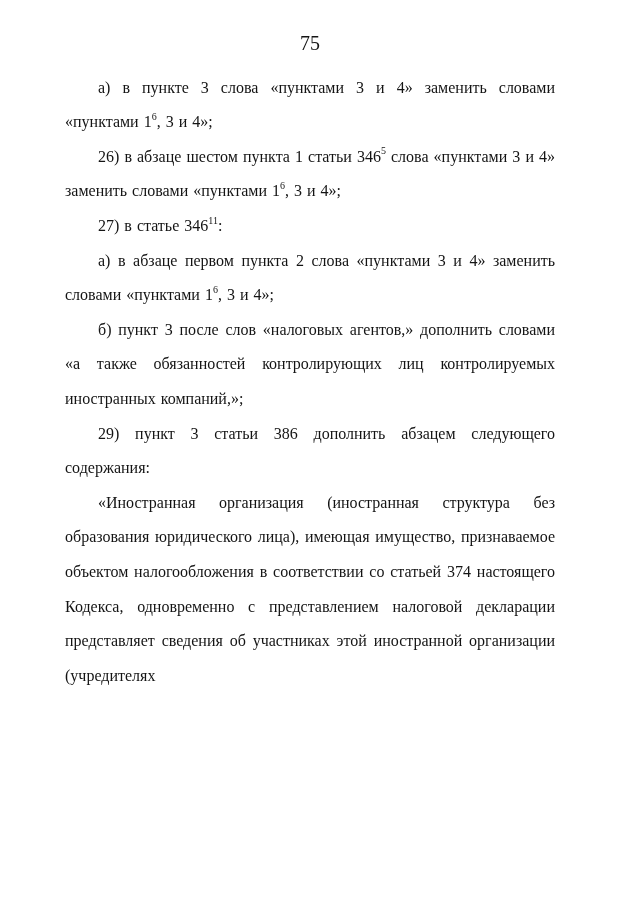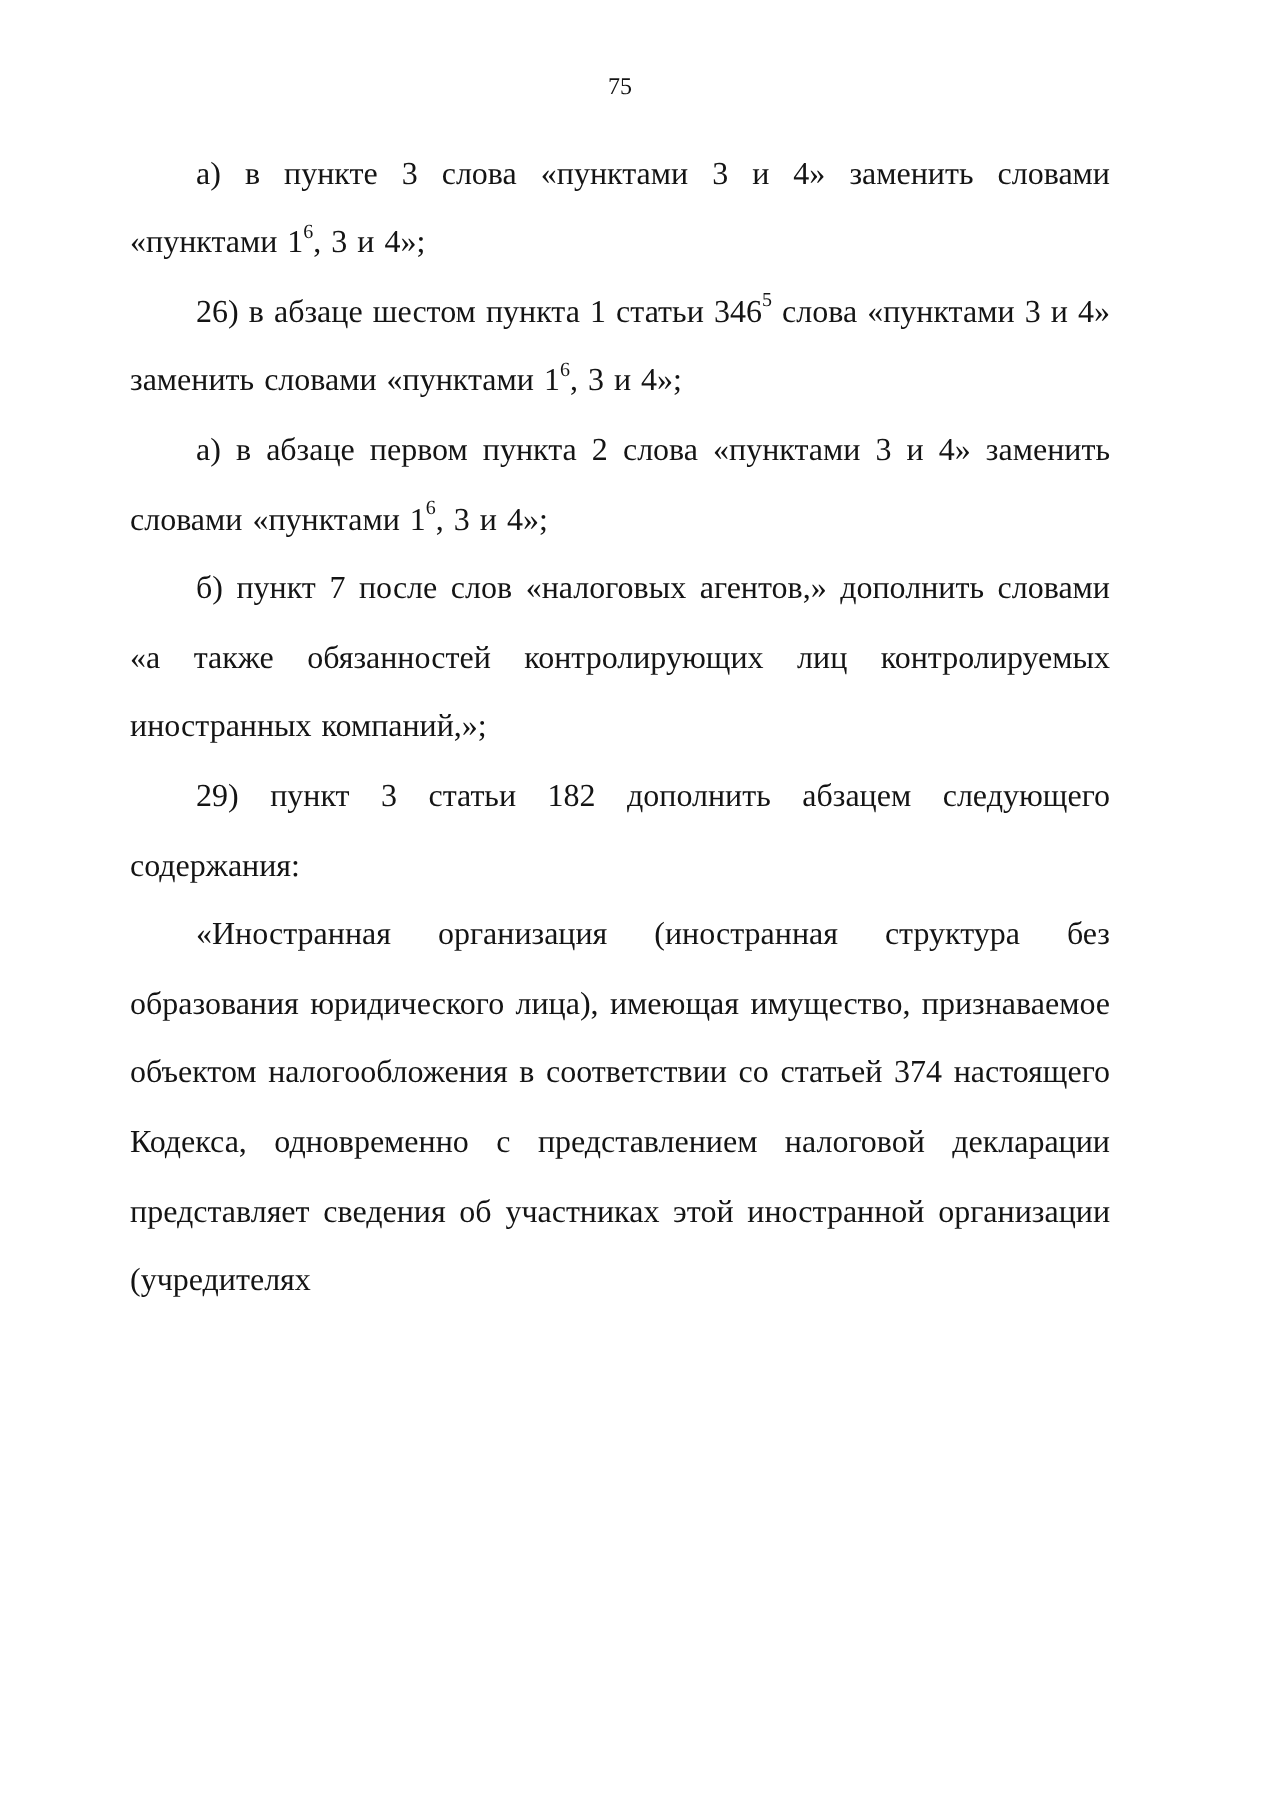"75" .page-number { font-size: 12px -> 20px }
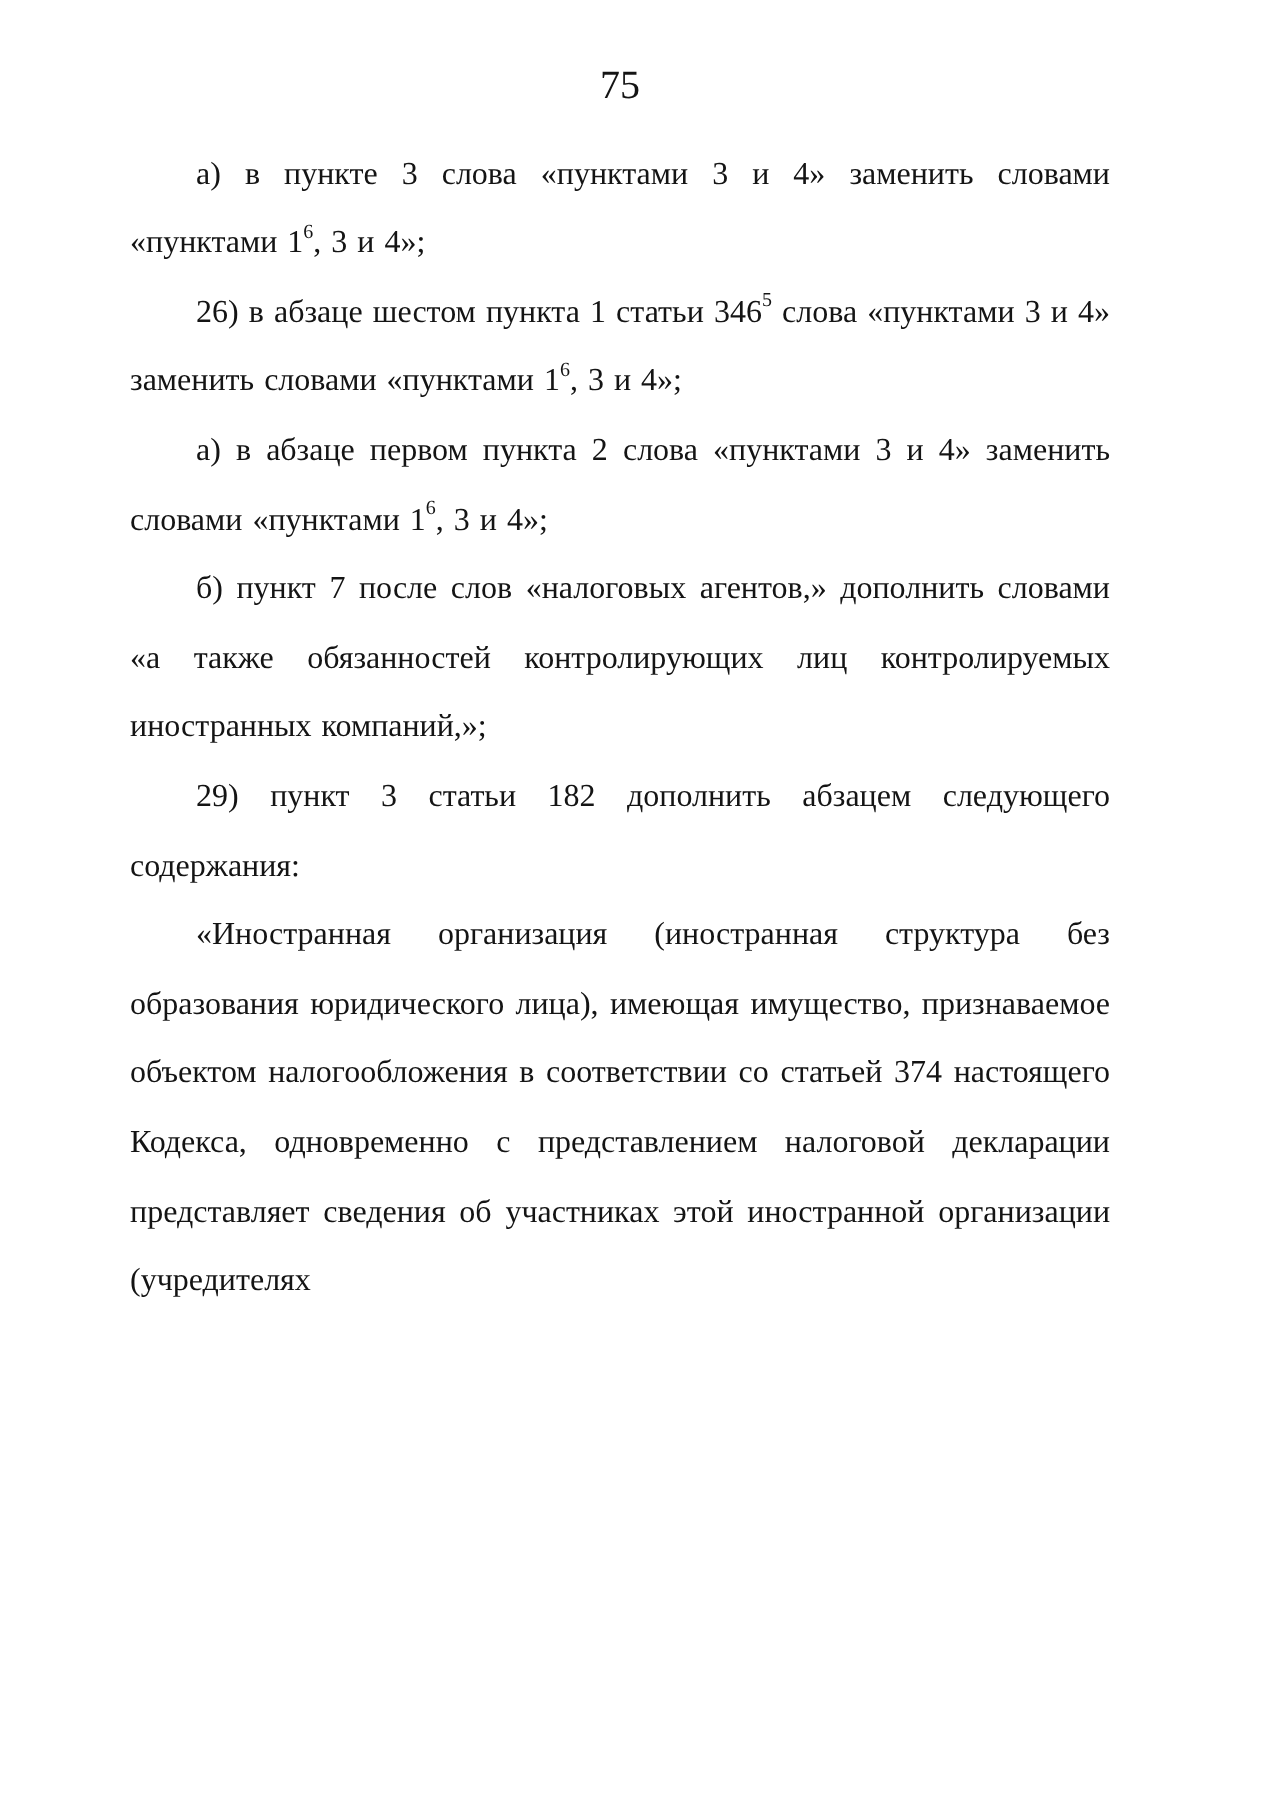"27) в статье 34611:" p { html: none -> <p>27) в статье 346<sup>11</sup>:</p> }
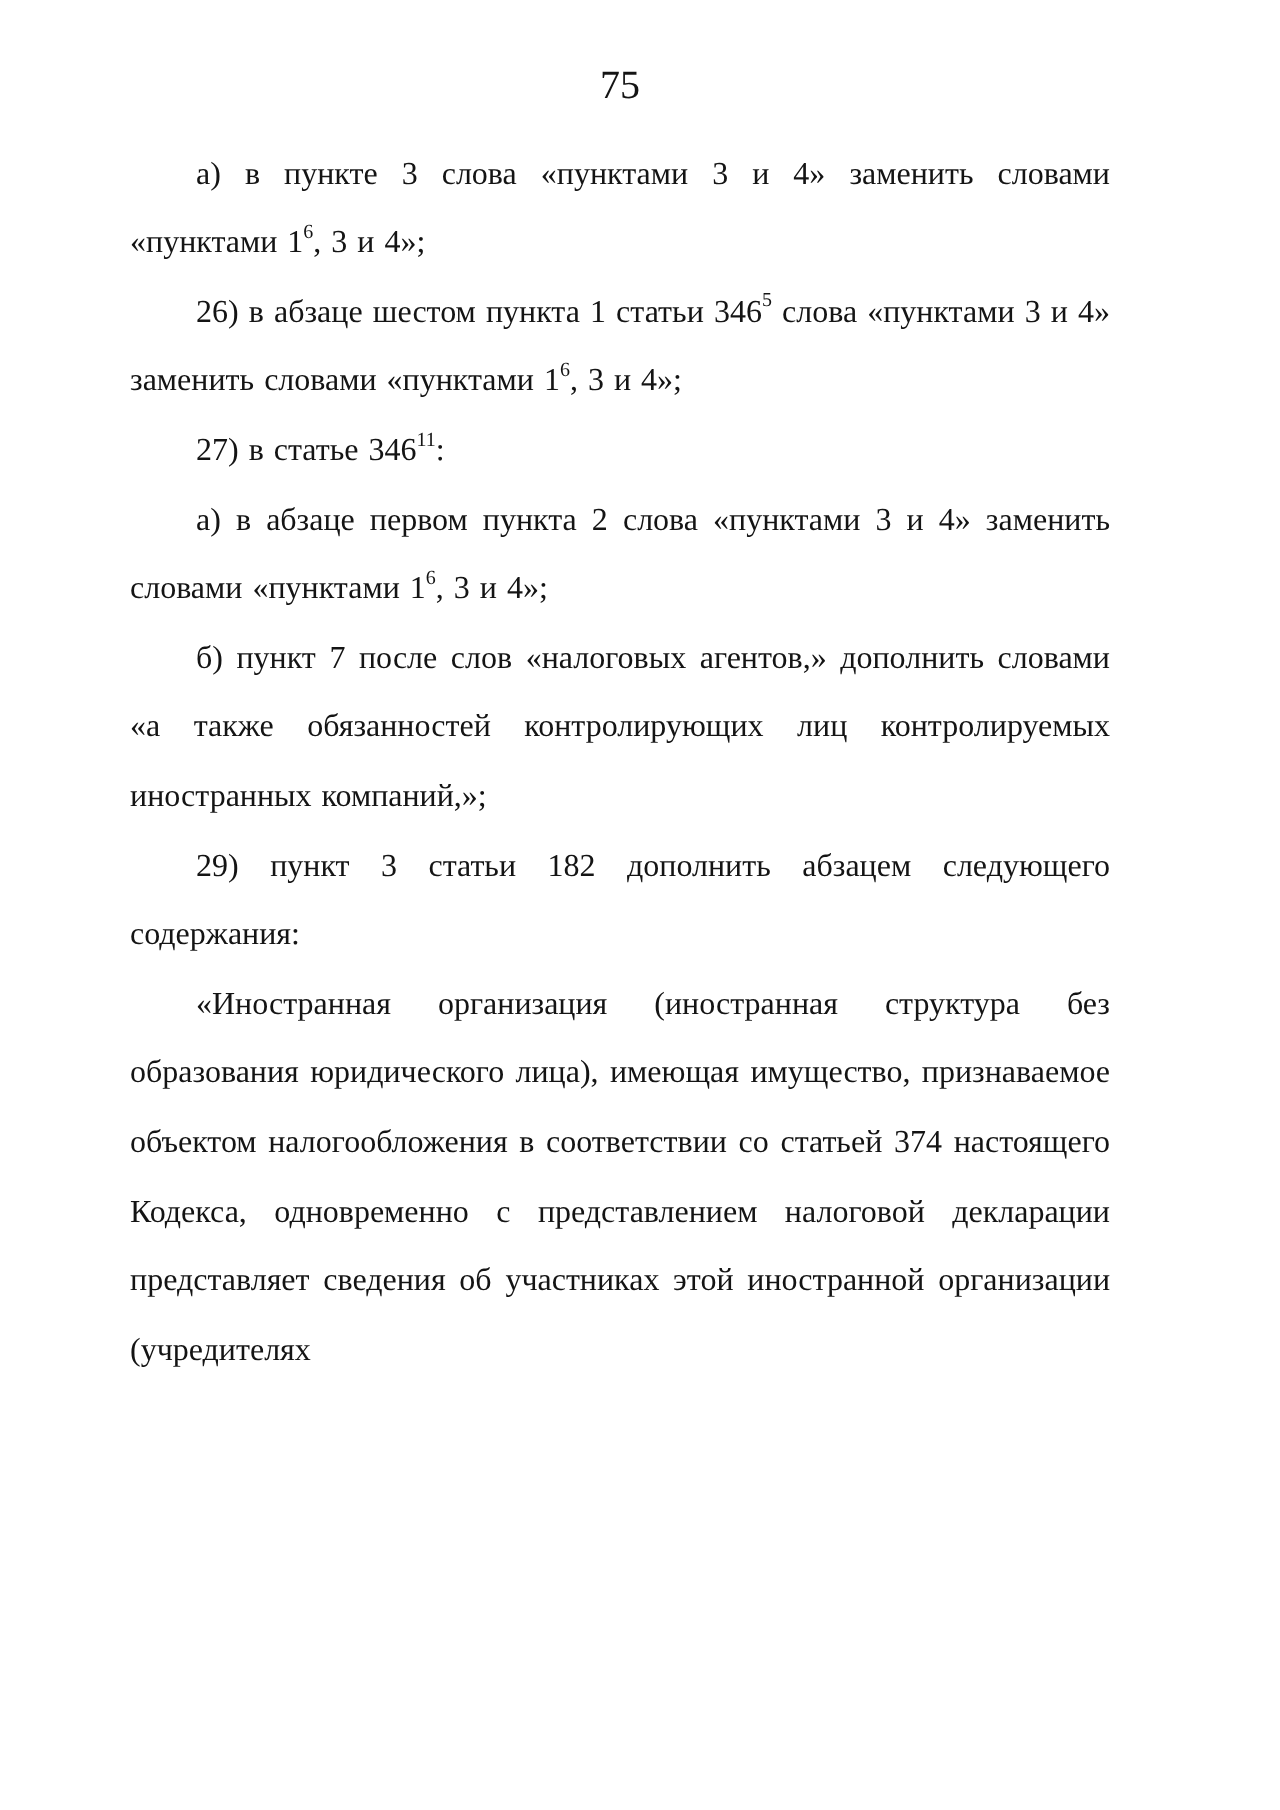"б) пункт 7 после слов" p { text: 7 -> 3 }
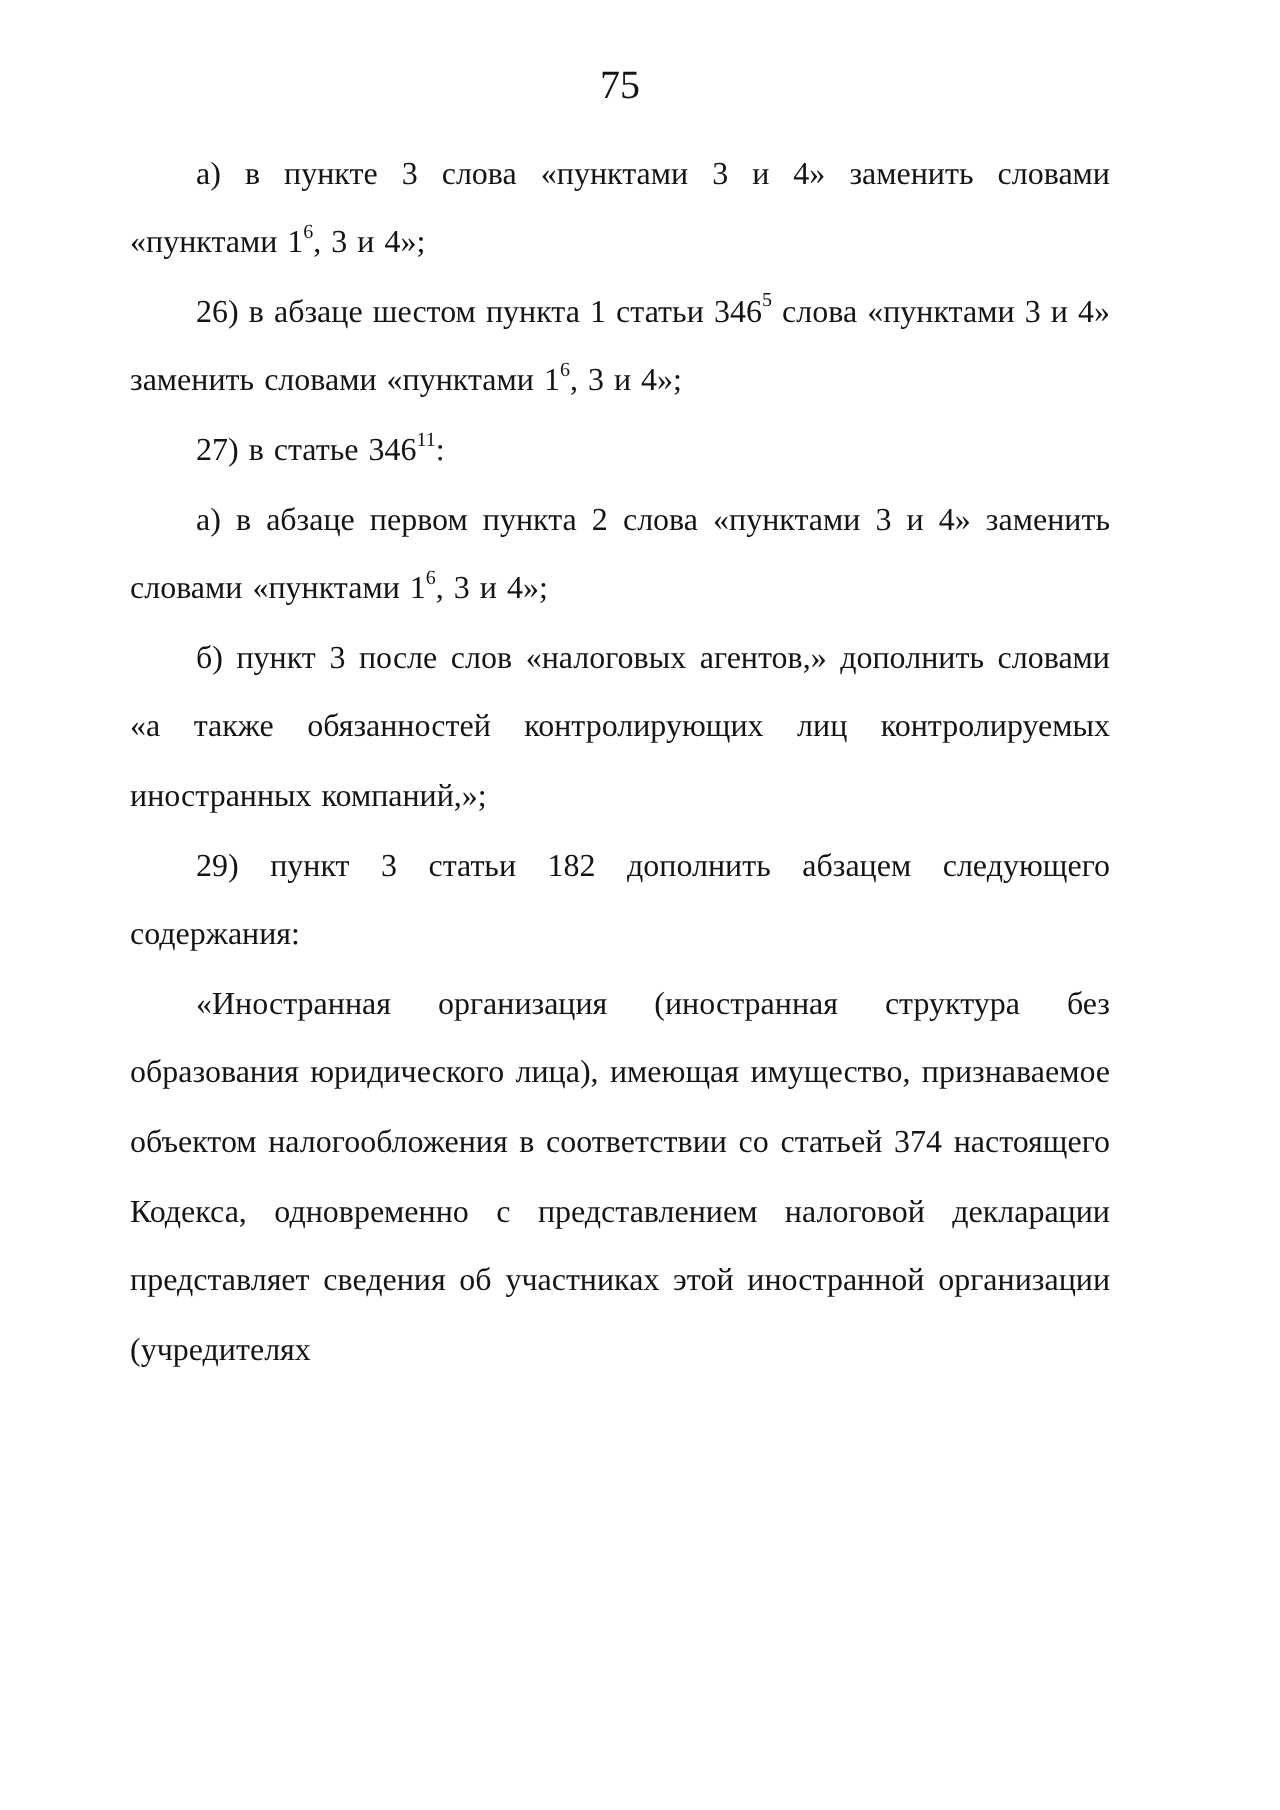"29) пункт 3 статьи 182" p { text: 182 -> 386 }
